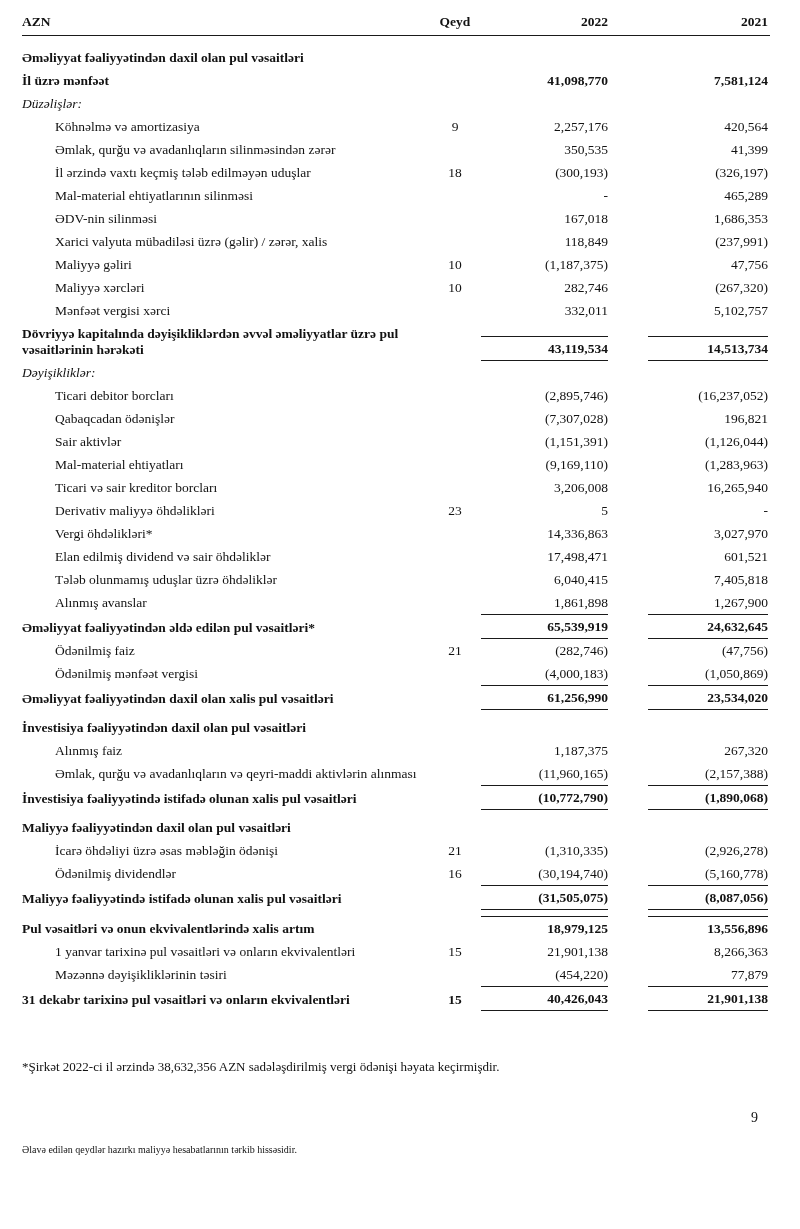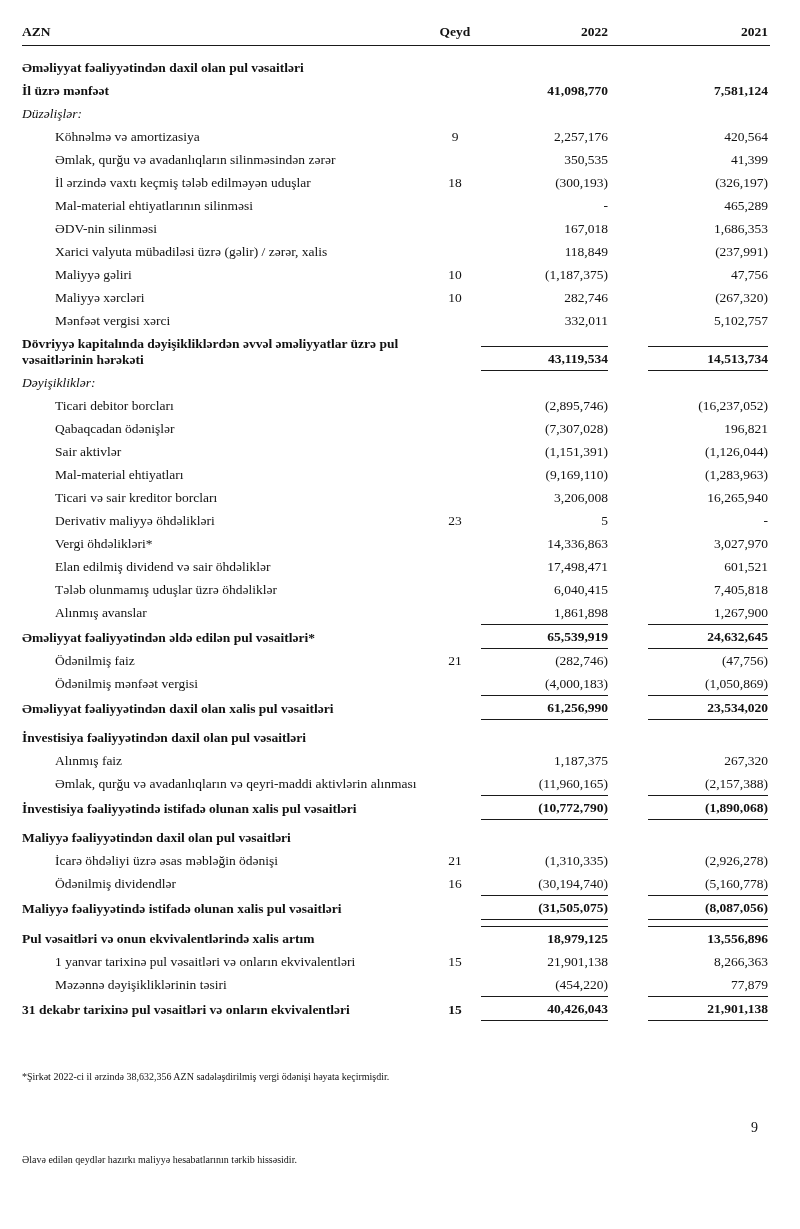"AZN" .page { padding: 16px 30px 10px 22px -> 6px 30px 10px 22px }
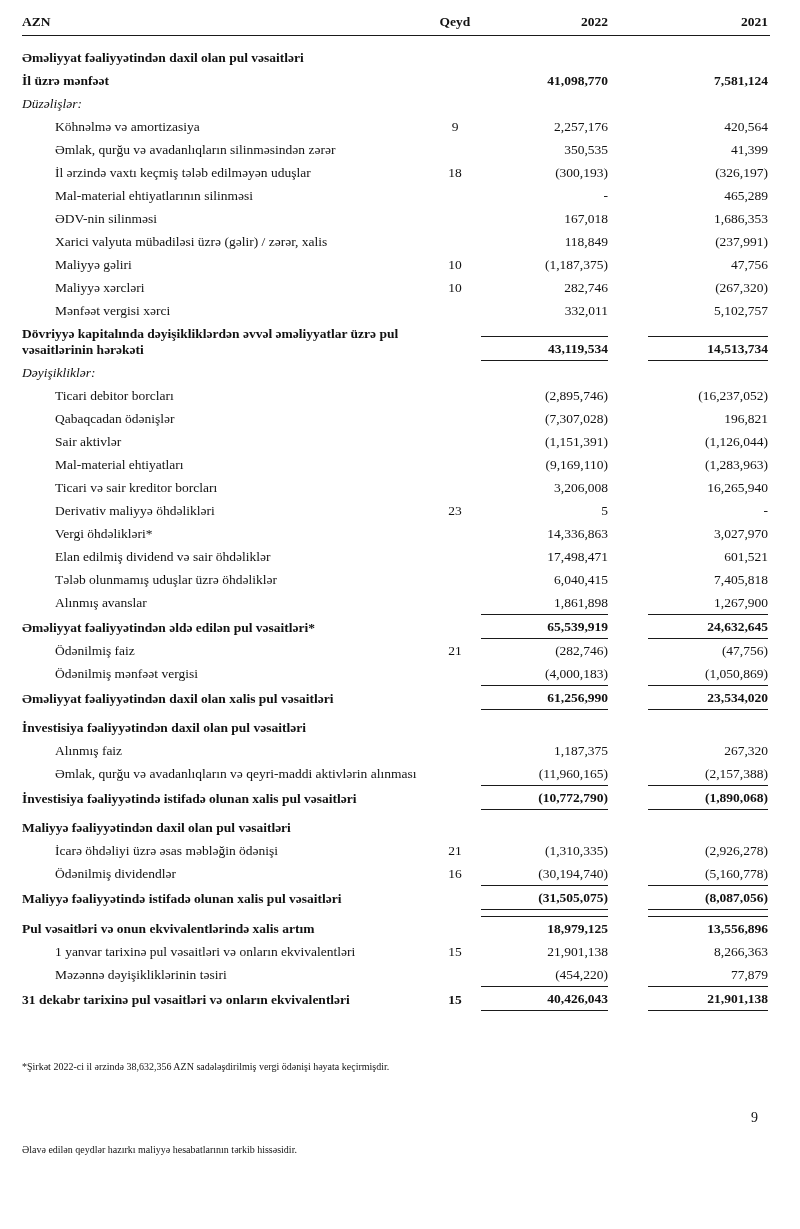"*Şirkət 2022-ci il ərzində 38,632,356" .footnote { font-size: 10px -> 13px }
